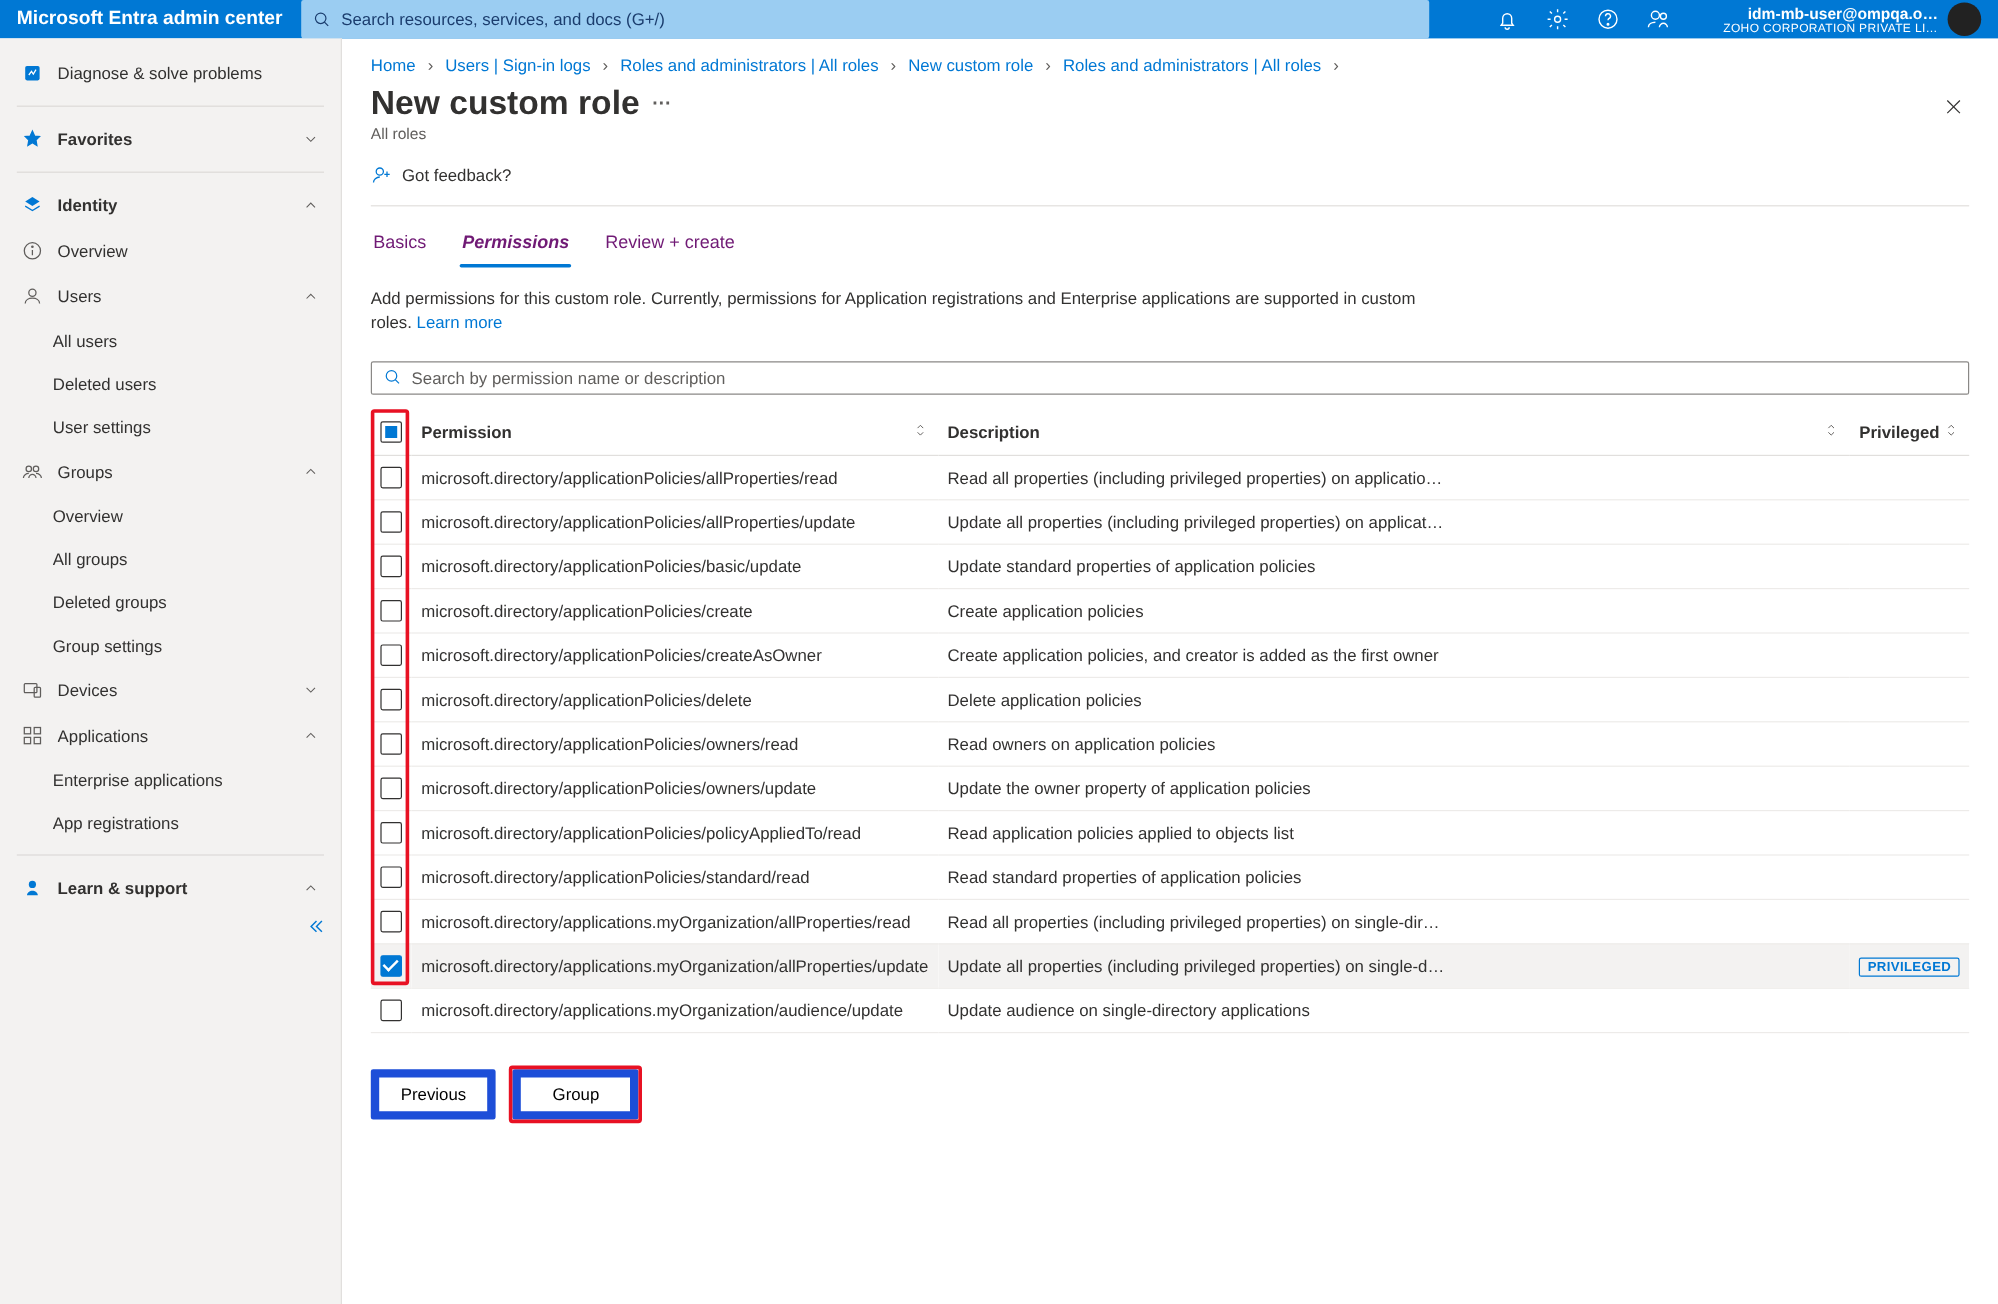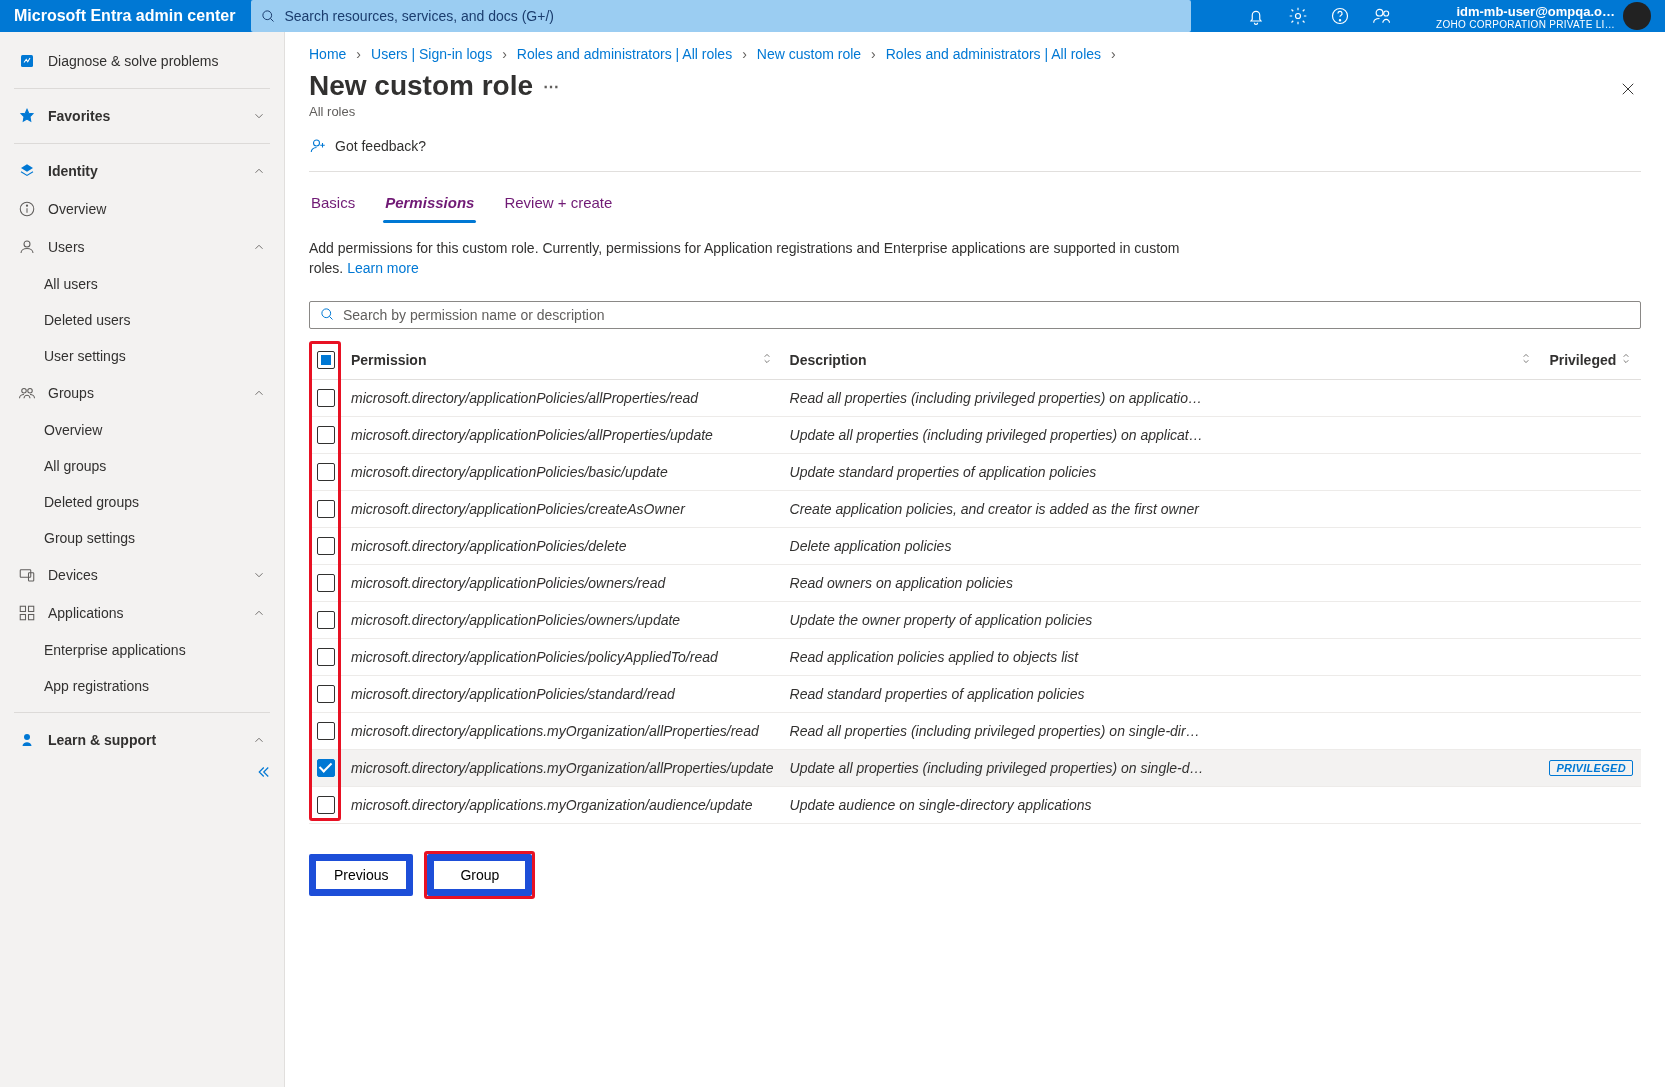"microsoft.directory/applicationPolicies/" .tbl td { font-style: italic -> none }
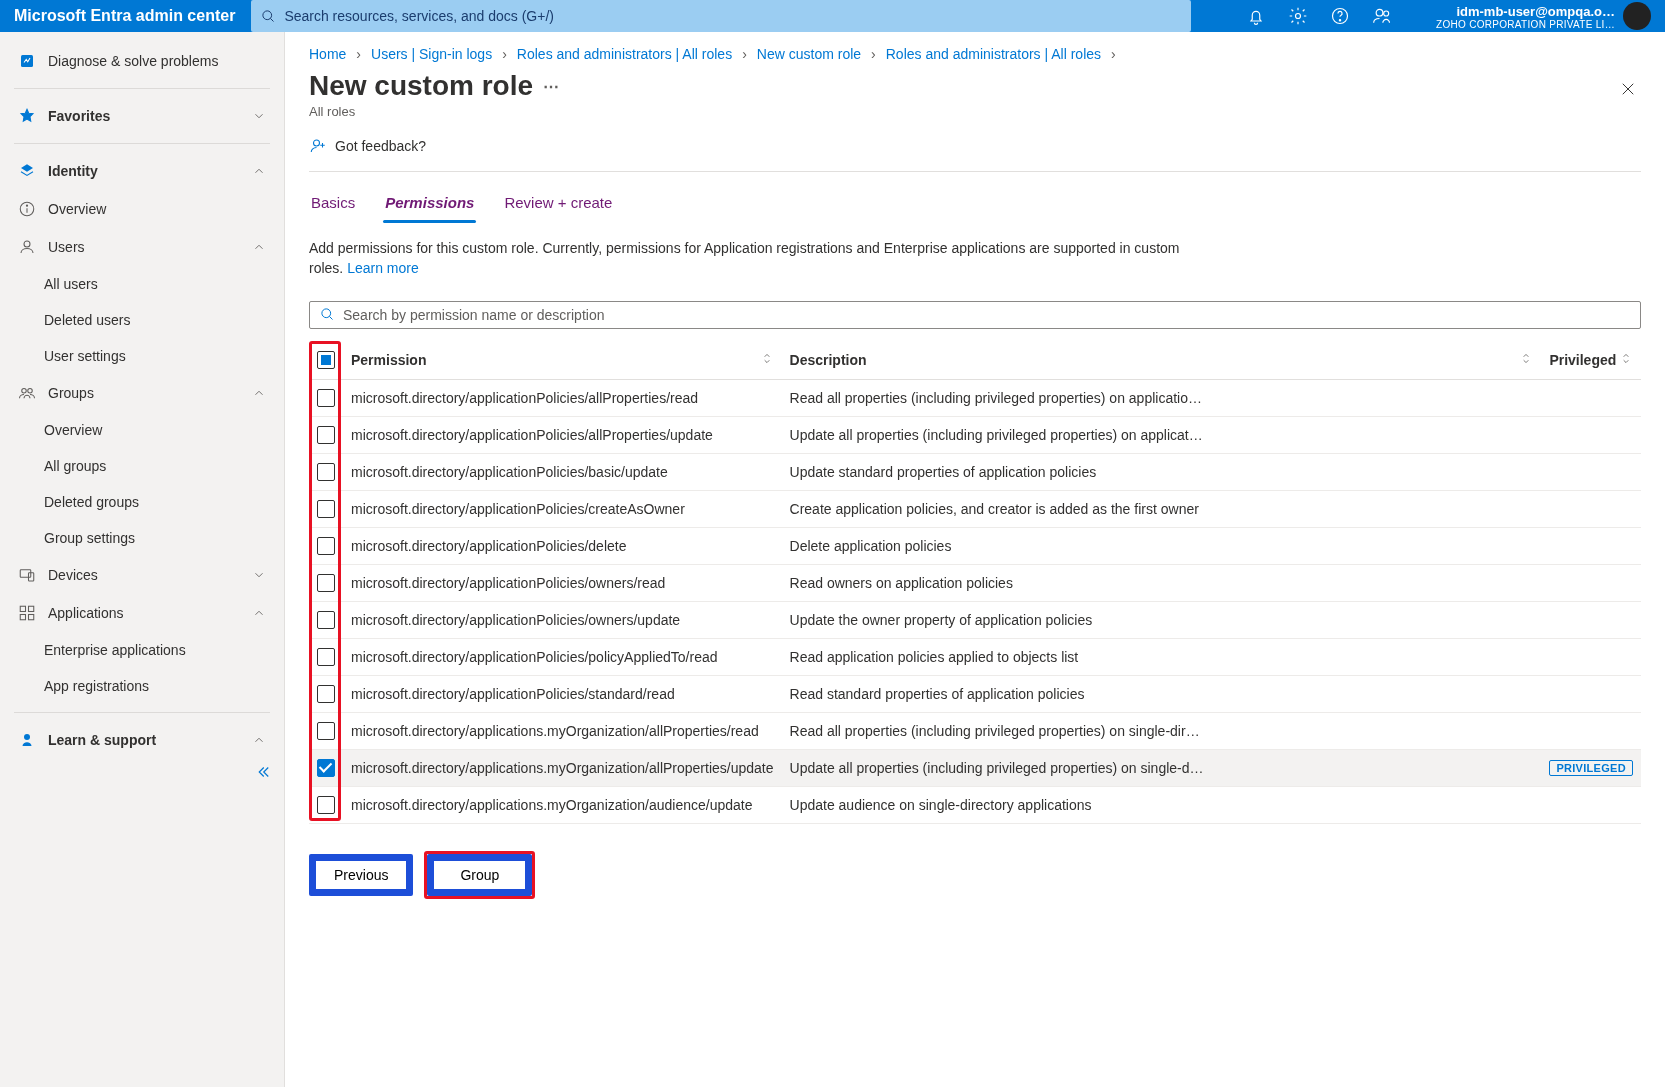"microsoft.directory/applicationPolicies/create" tr { html: none -> <tr> <td> <div></div> </td> <td>microsoft.directory/applicationPolicies/create</td> <td>Create application policies</td> <td></td> </tr> }
